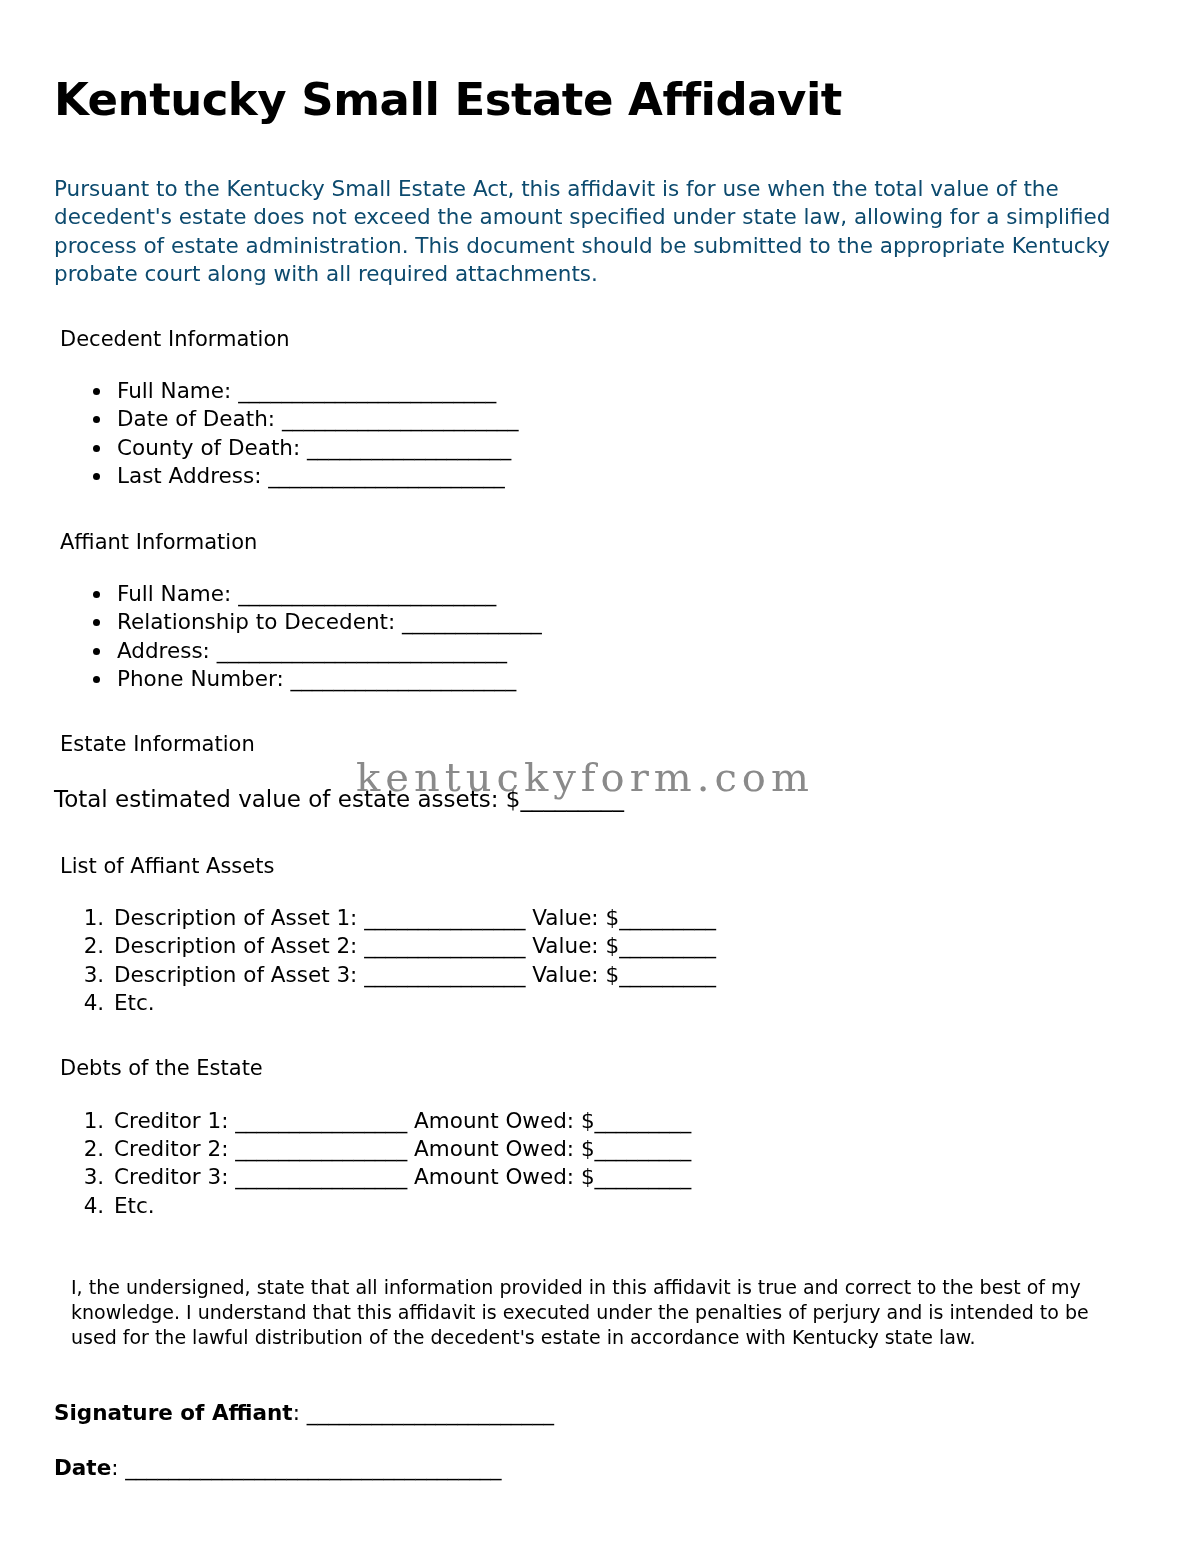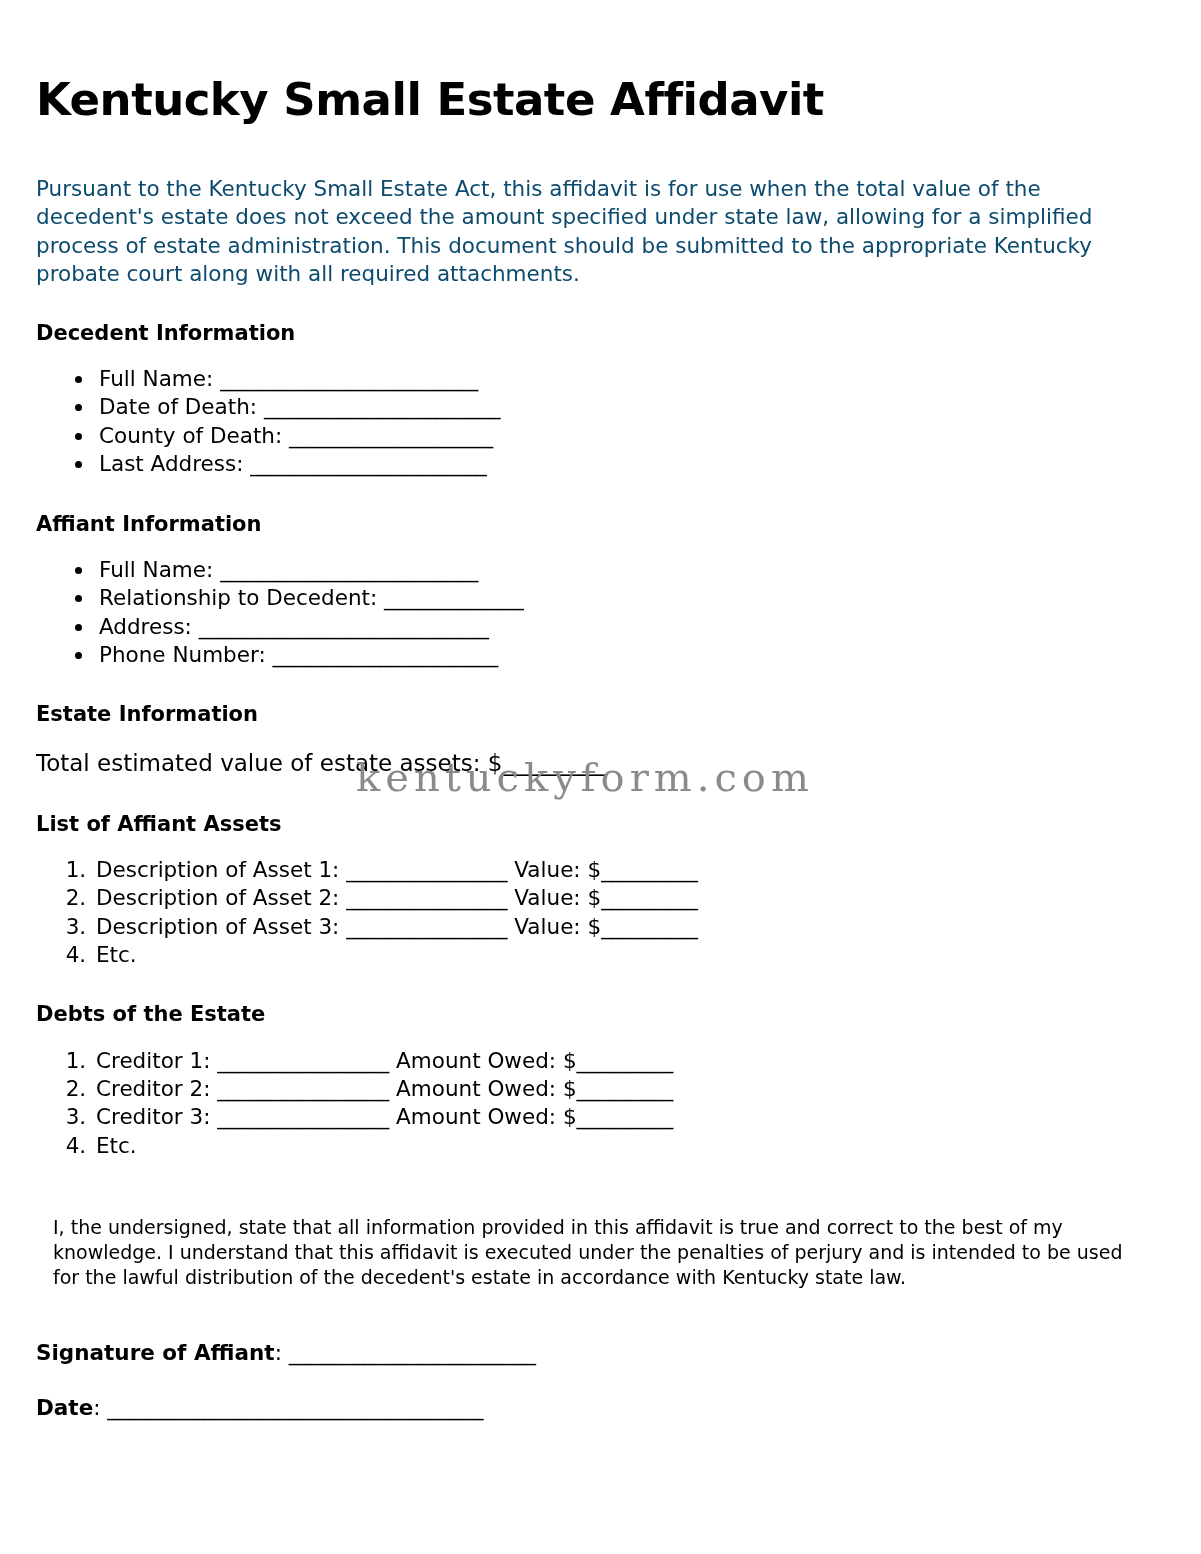"Kentucky Small Estate Affidavit" .page { padding: 0 36px -> 0 54px }
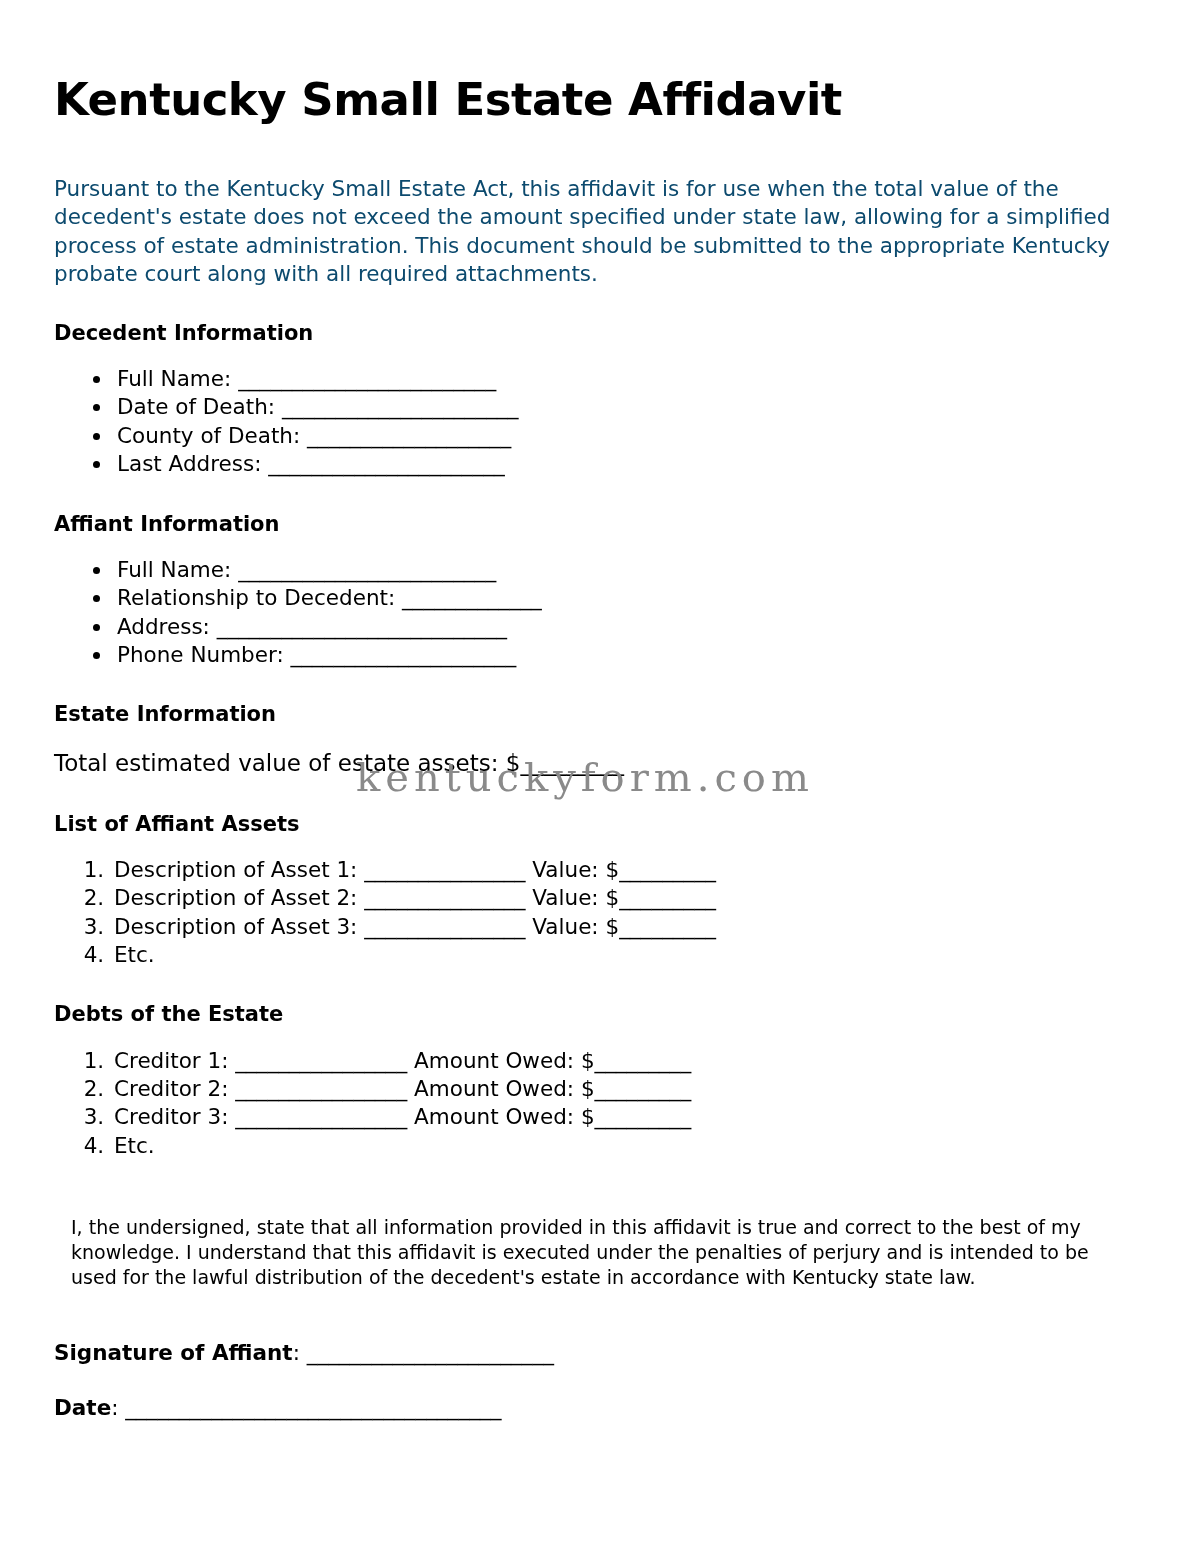"Decedent Information" .section-heading { font-weight: bold -> normal; margin: 0 -> 6px }
